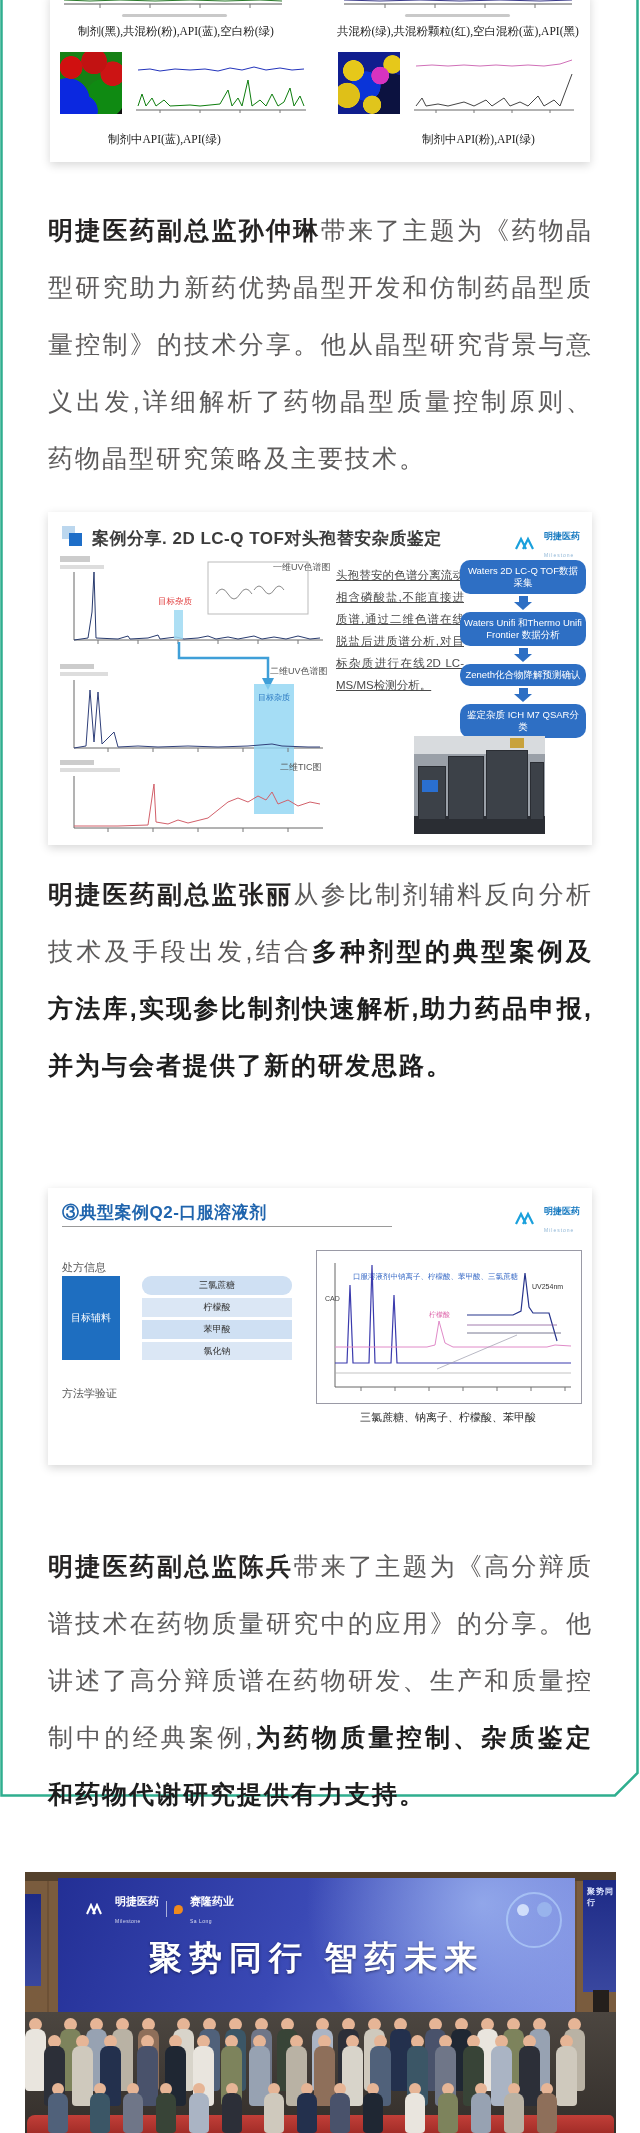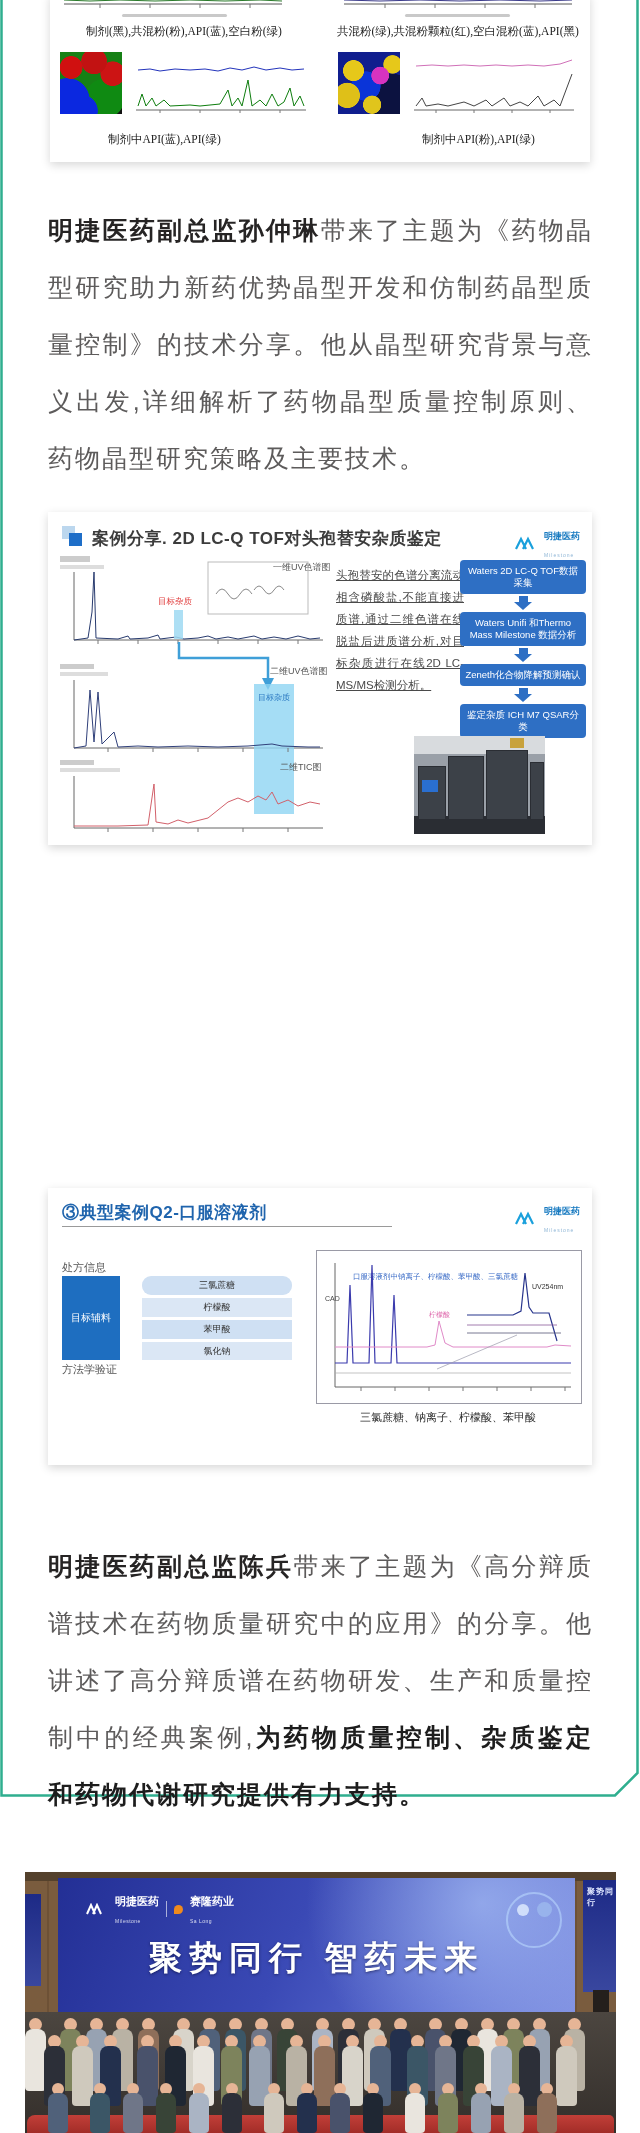"制剂(黑),共混粉(粉),API(蓝),空白粉(绿)" div.tc-cap { left: 36px -> 28px }
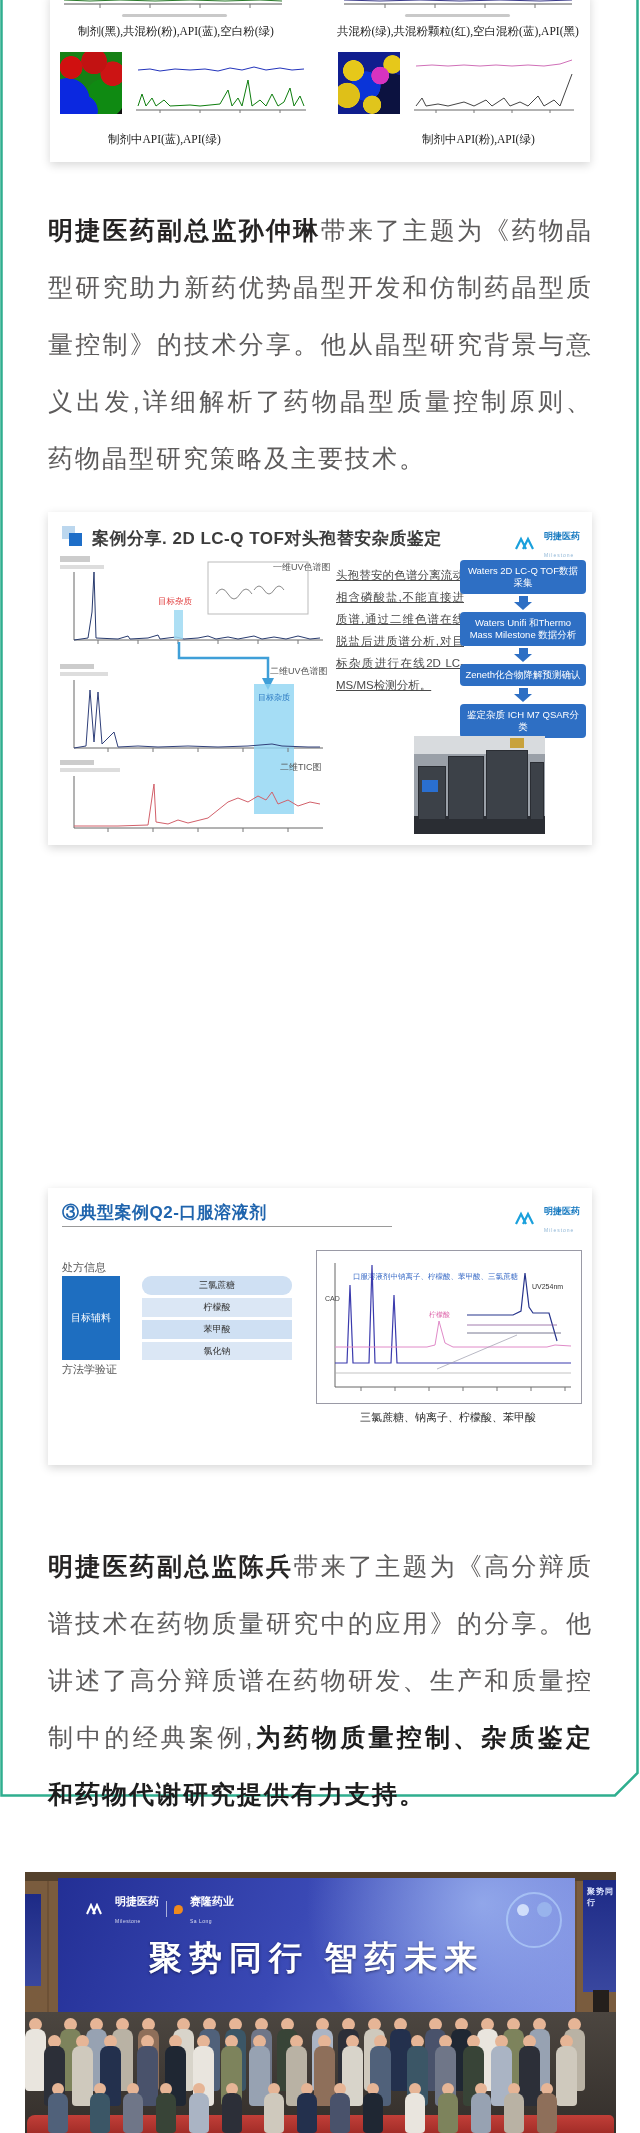"Waters 2D LC-Q TOF数据采集" .flow-box { border-radius: 4px -> 10px }
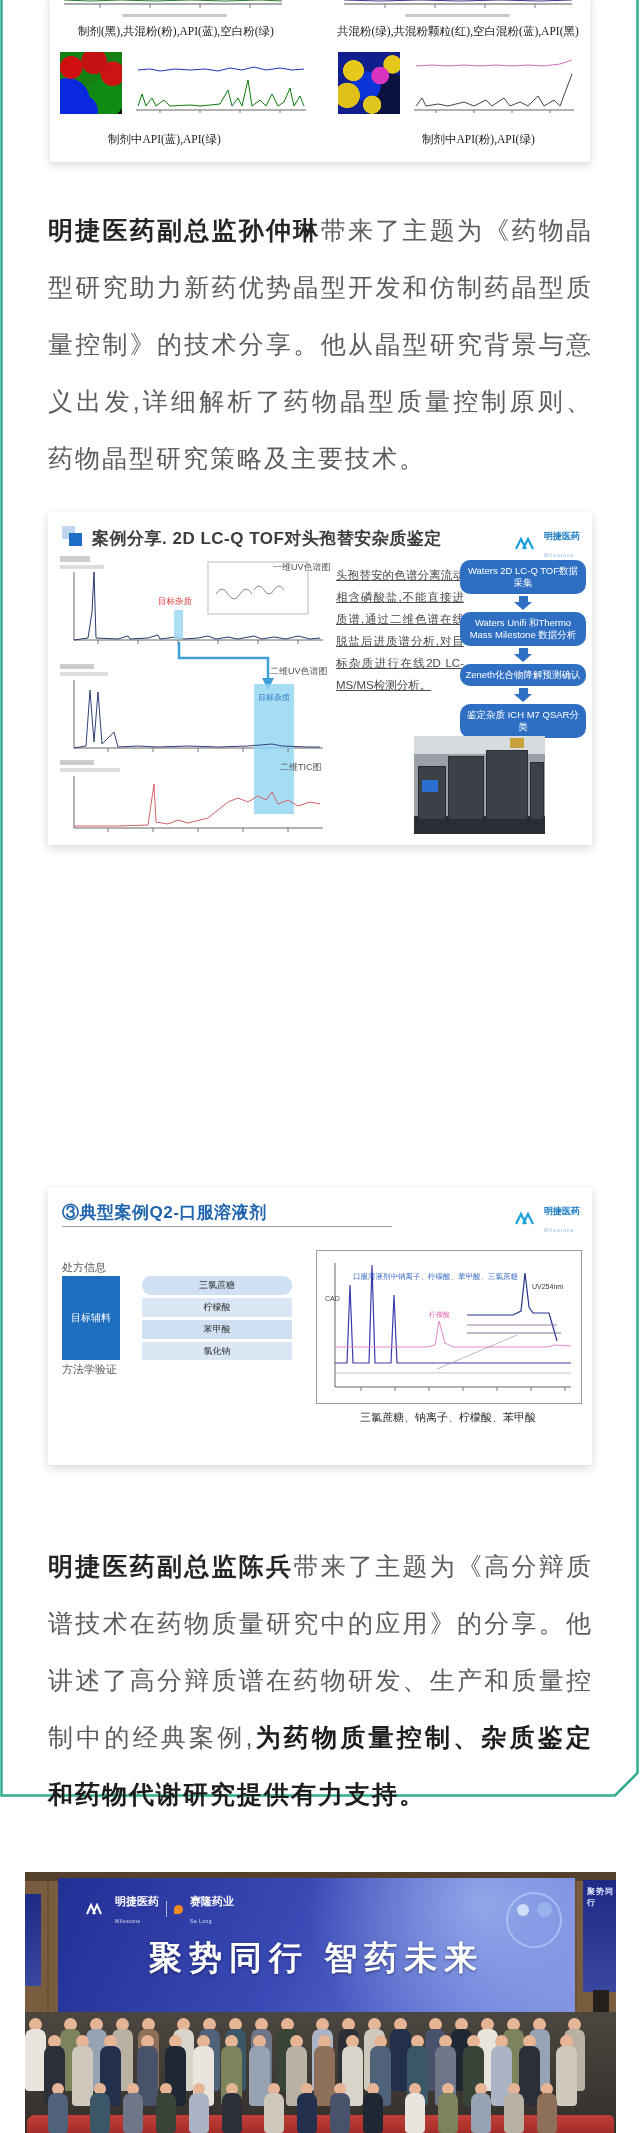"Waters Unifi 和Thermo Mass Milestone" div.flow-box { text: Mass Milestone -> Unifi Frontier }
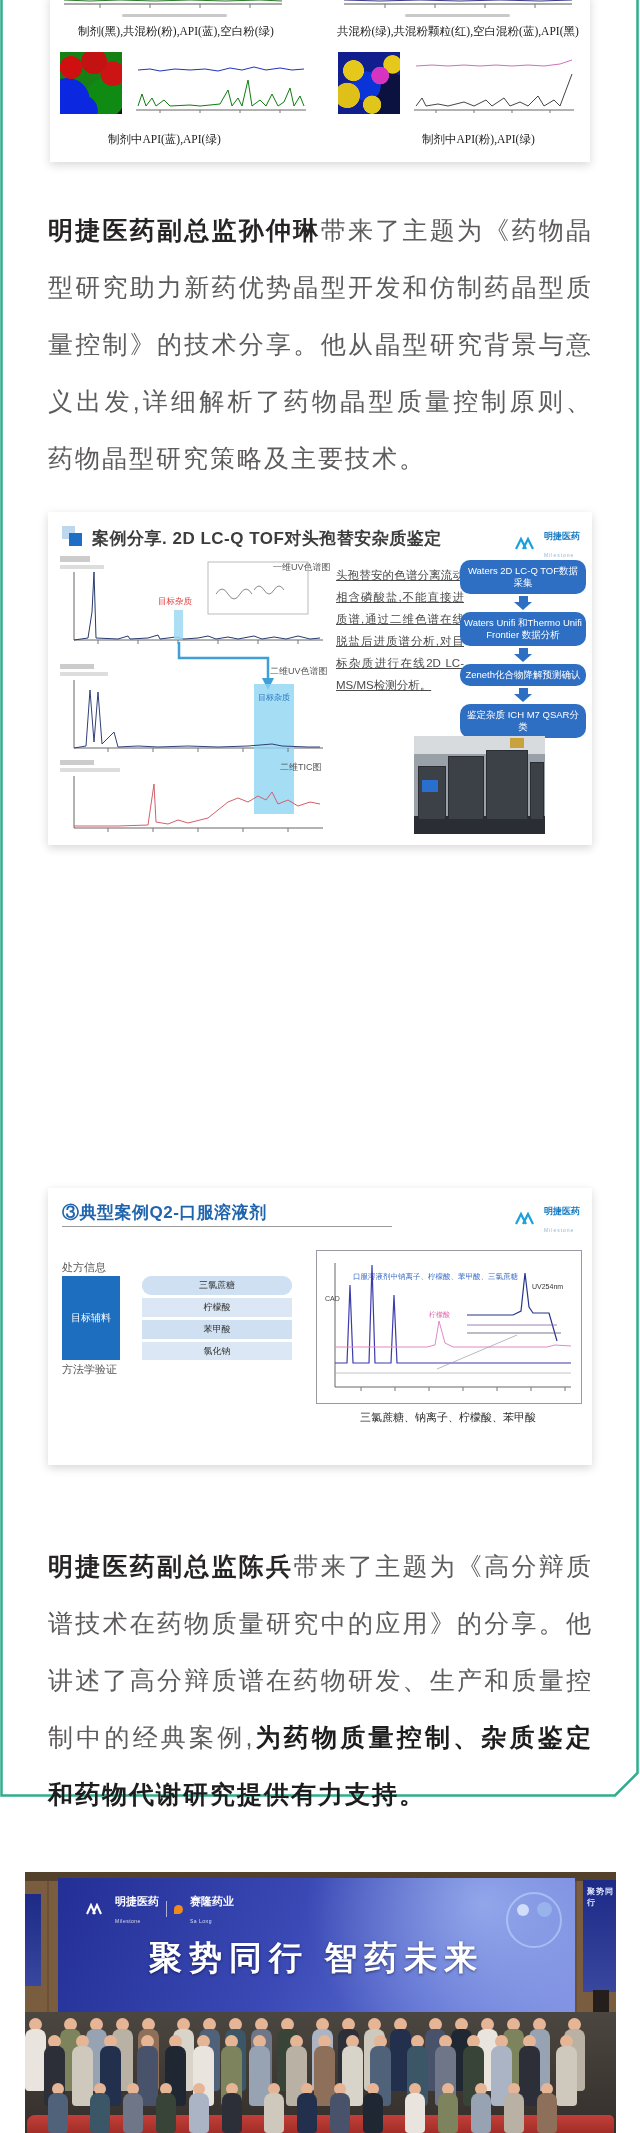"明捷医药副总监张丽从参比制剂辅料反向分析技术及手段出发,结合多种剂型的典型案例及" div.para { html: none -> <div><b>明捷医药副总监张丽</b><span>从参比制剂辅料反向分析技术及手段出发,结合</span><span>多种剂型的典型案例及方法库,实现参比制剂快速解析,助力药品申报,并为与会者提供了新的研发思路。</span></div> }
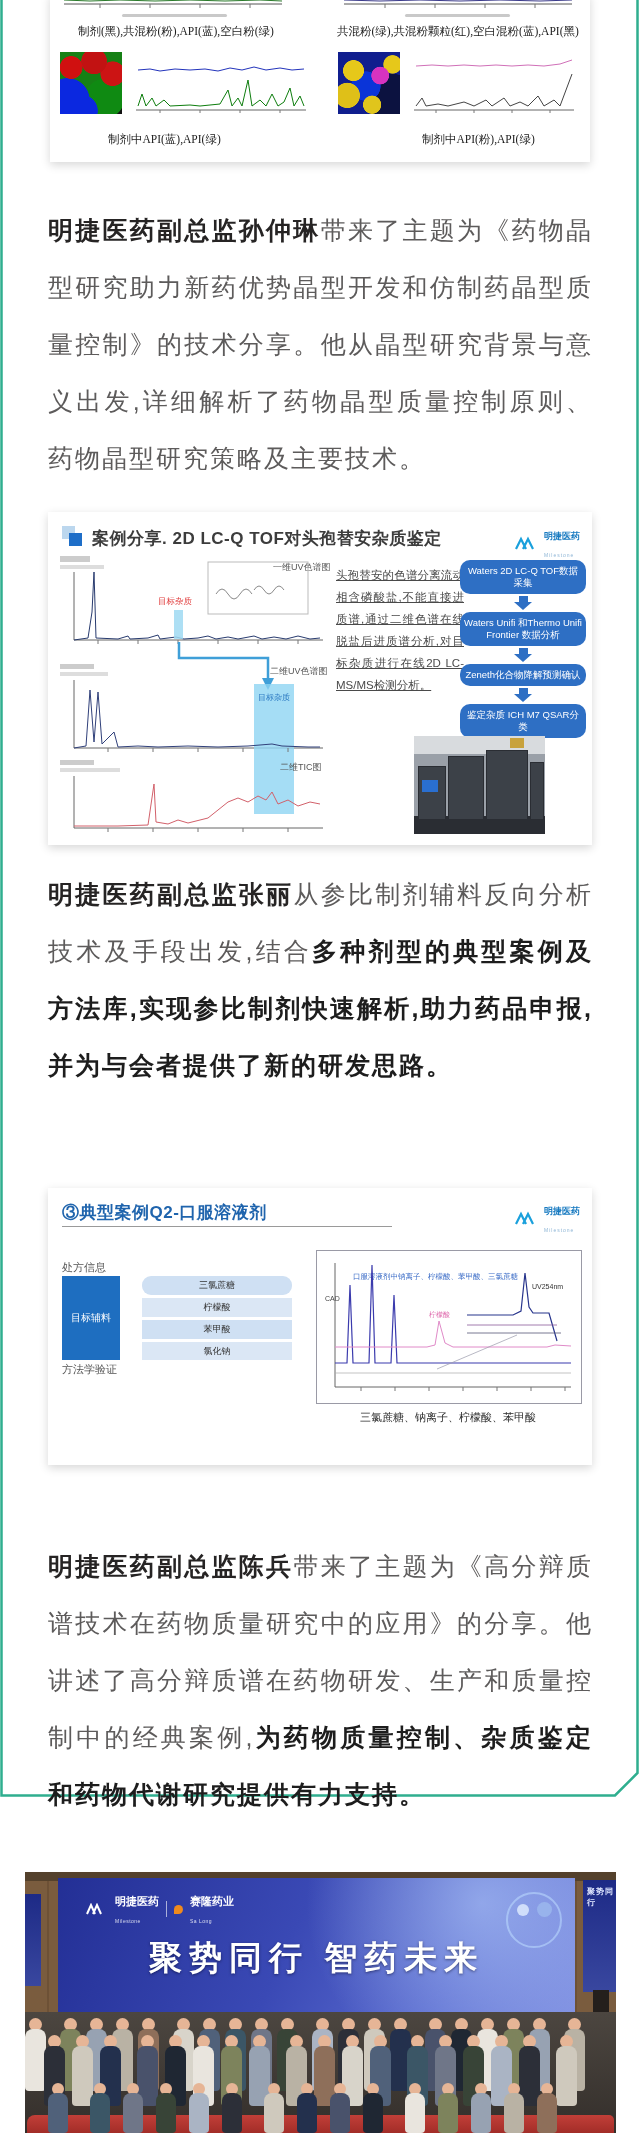"方法学验证" div.s2-label { top: 174px -> 198px }
